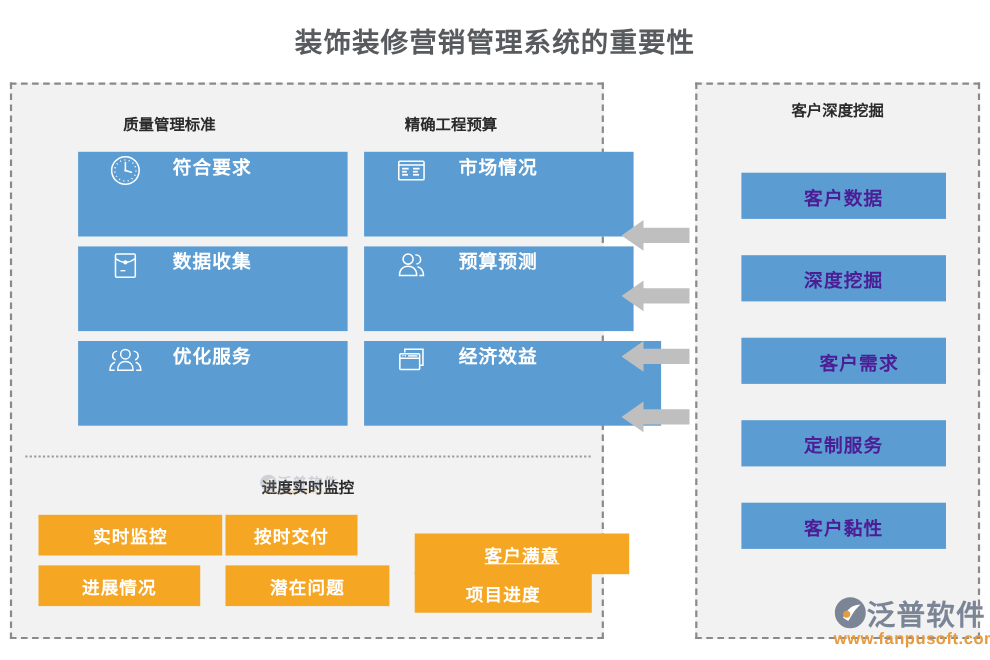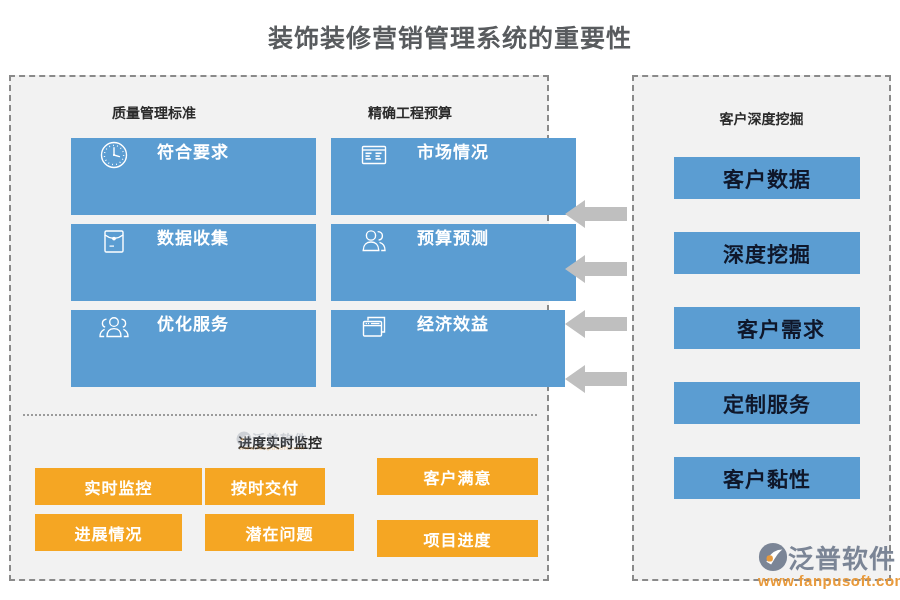"客户深度挖掘" .heading-customer { top: 31px -> 12px }
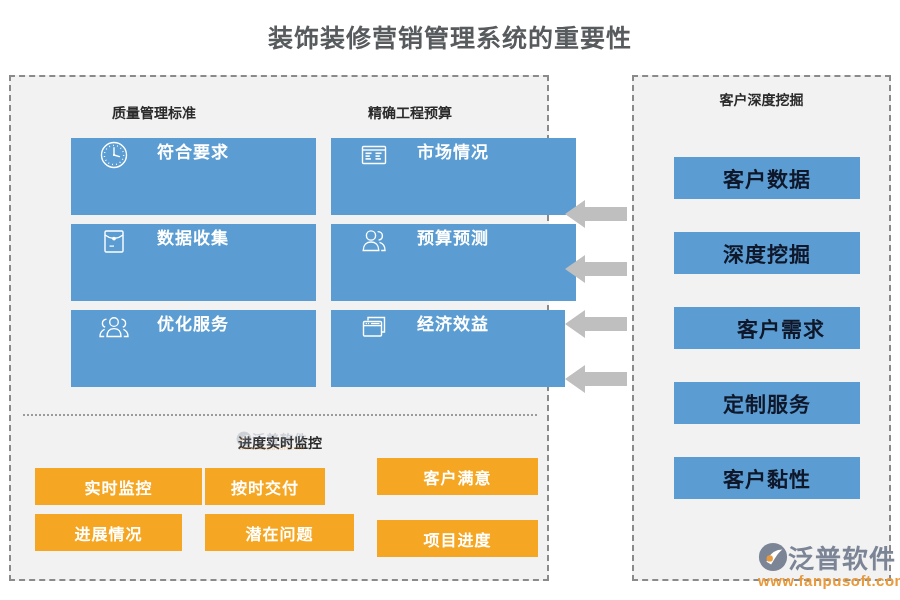"客户数据" .bar { color: #0f172a -> #4c1d95; font-size: 21px -> 17px }
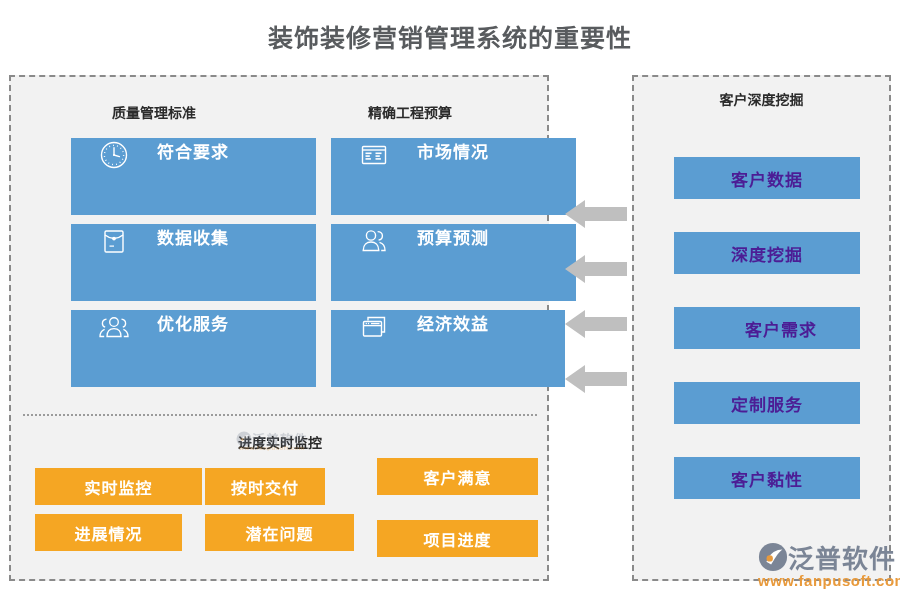"经济效益" .c-r2 { width: 234px -> 270px }
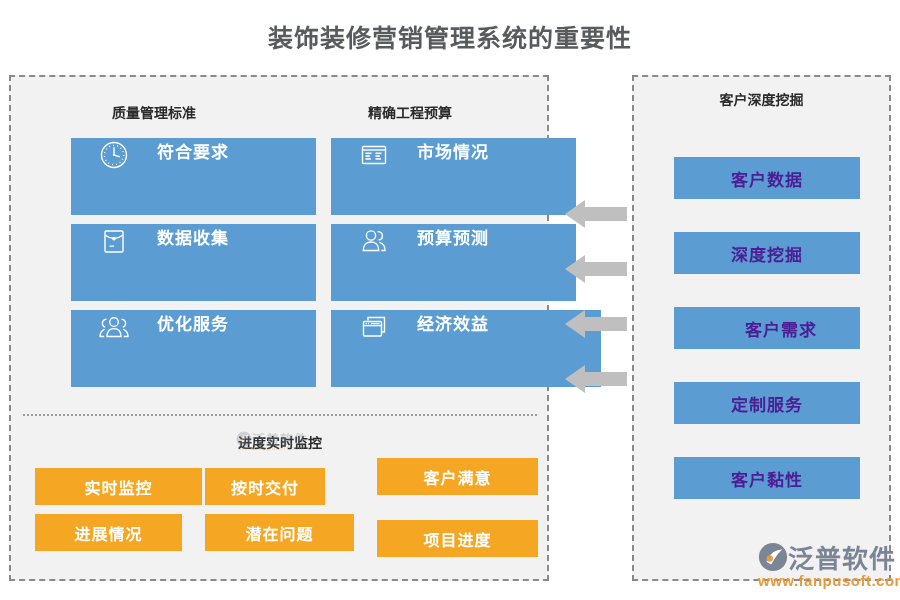"客户满意" .t02 { text-decoration: none -> underline; top: 381px -> 408px; width: 161px -> 195px }
